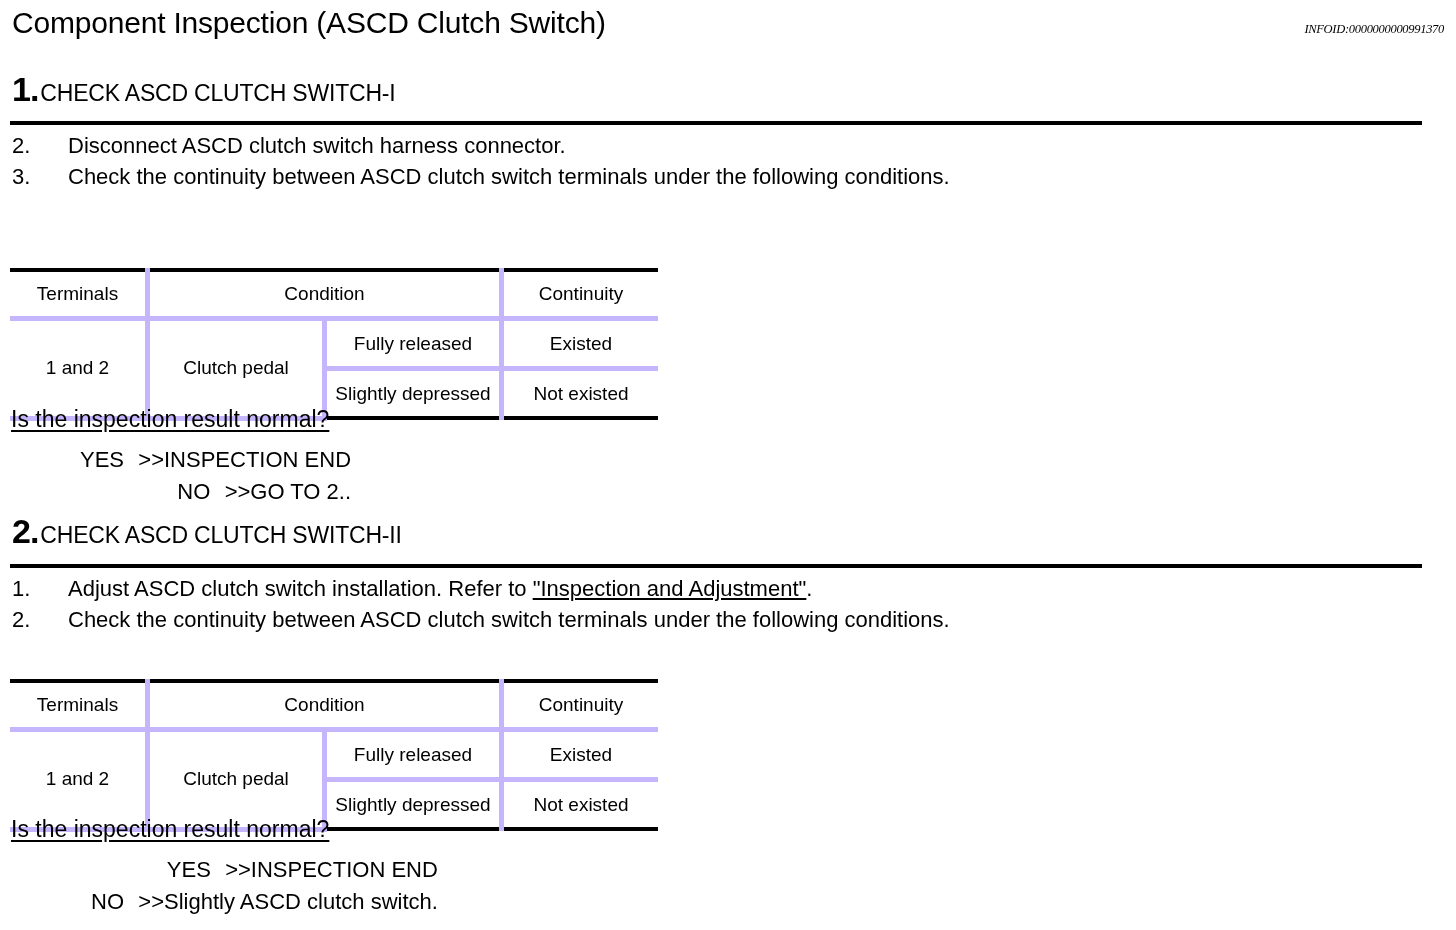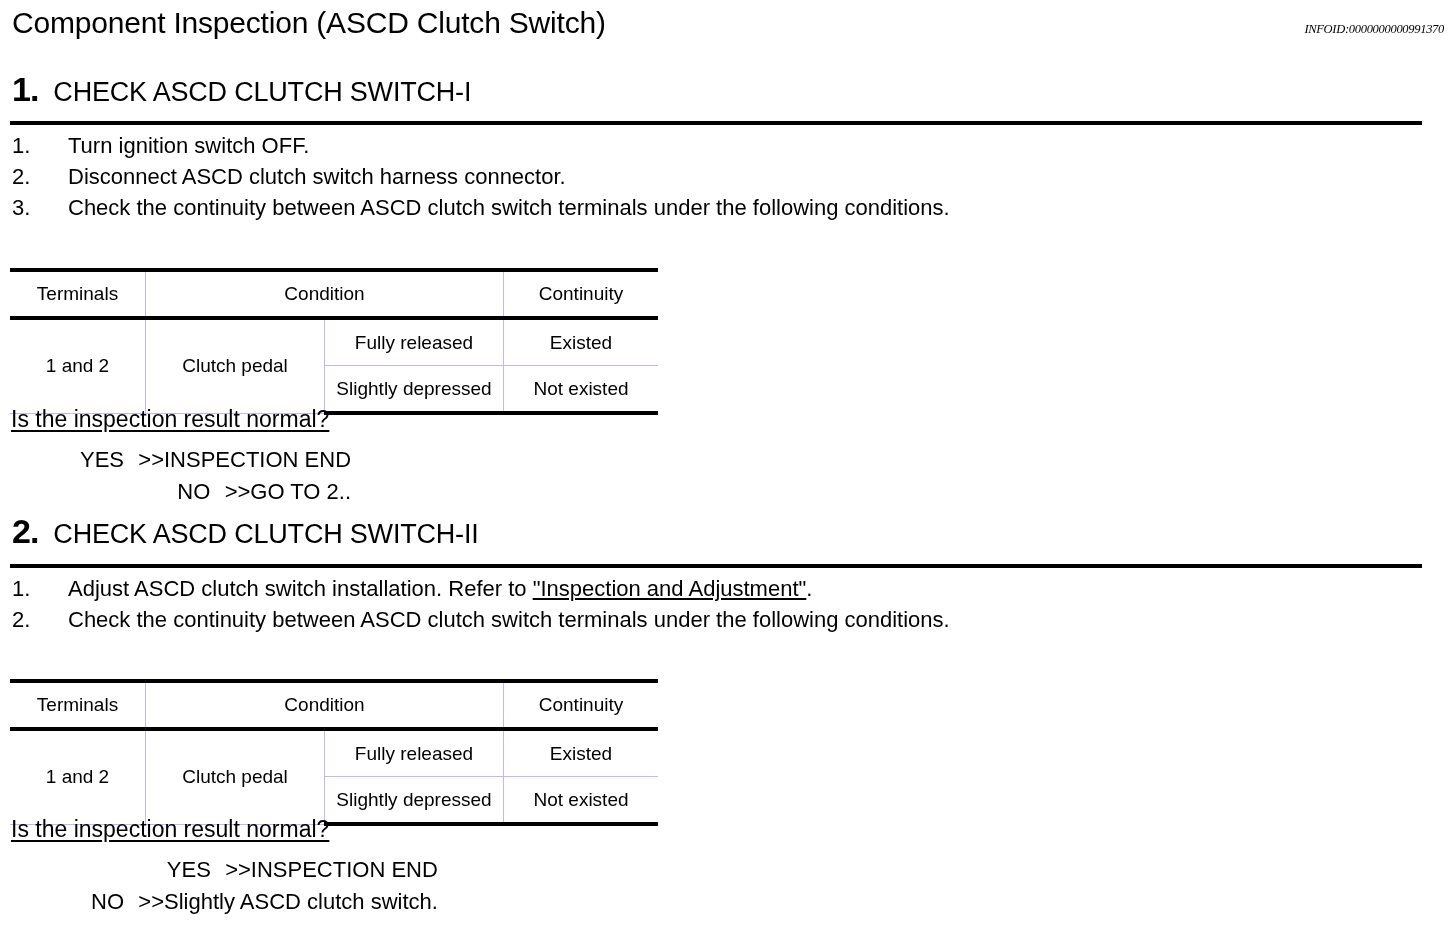"CHECK ASCD CLUTCH SWITCH-I" .step-title { font-size: 27px -> 23px; margin-left: 15px -> 2px }
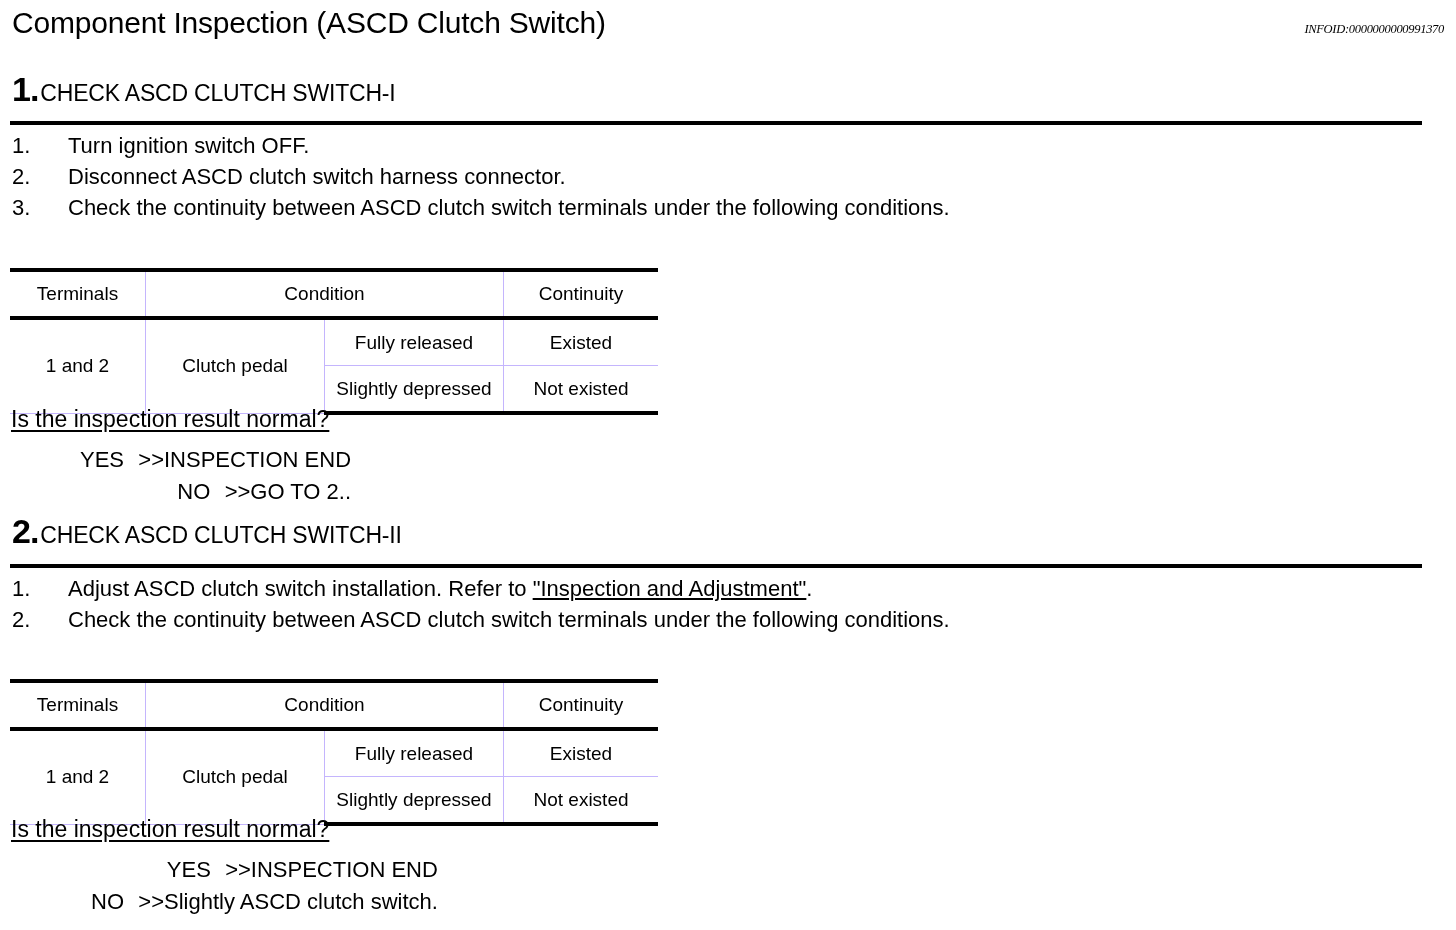"1. Turn ignition switch OFF." span.li { html: <span> <span>1.</span><span>Turn ignition switch OFF.</span> </span> -> none }
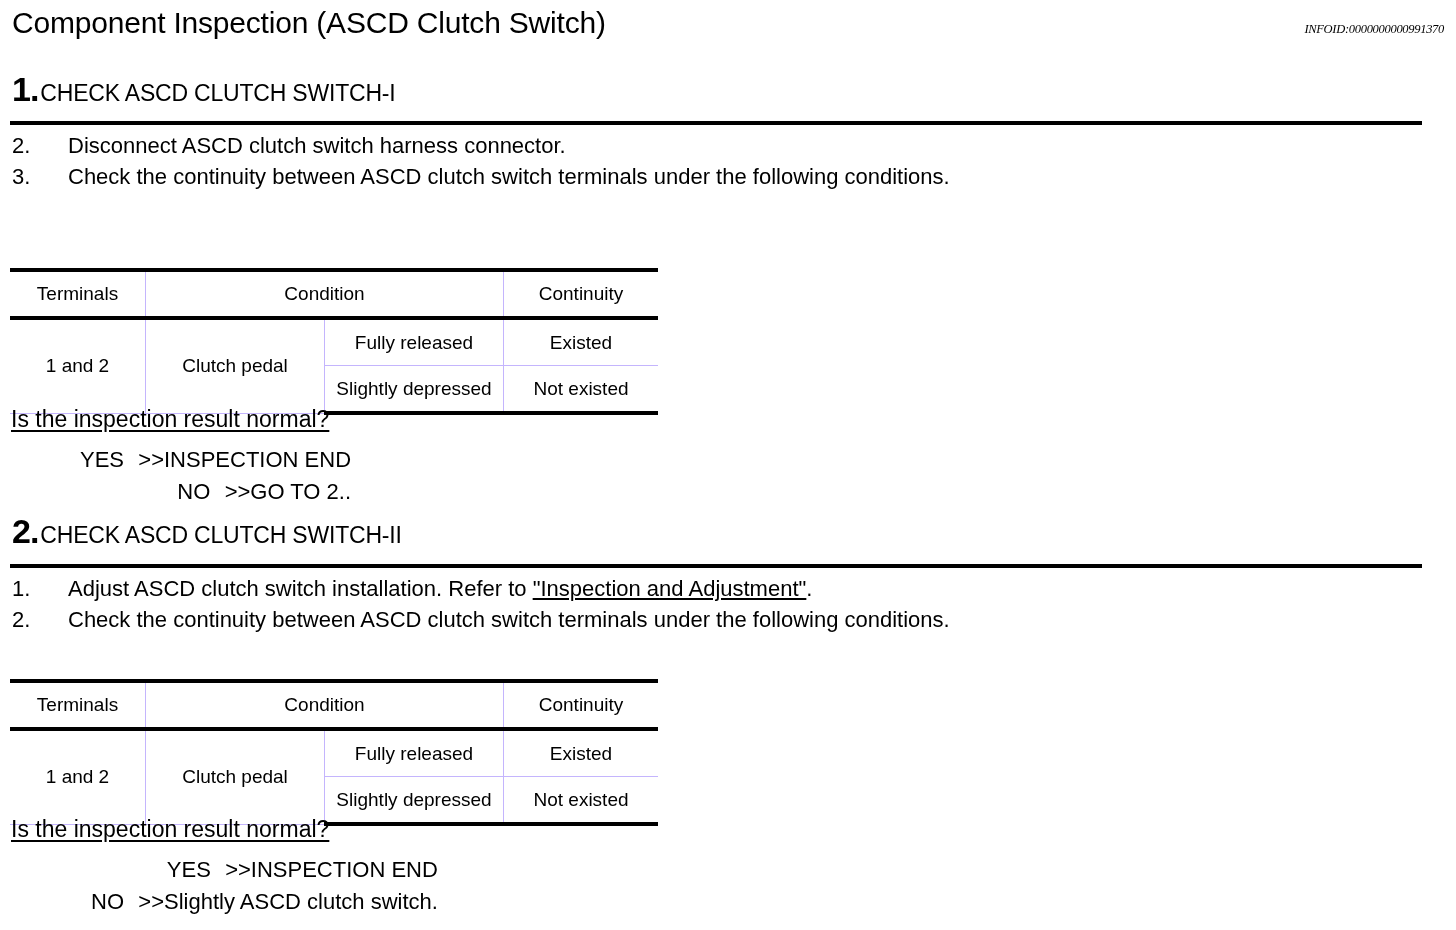"Fully released" .spec-table td { border: 1px solid #c4b5fd -> 5px solid #c4b5fd }
